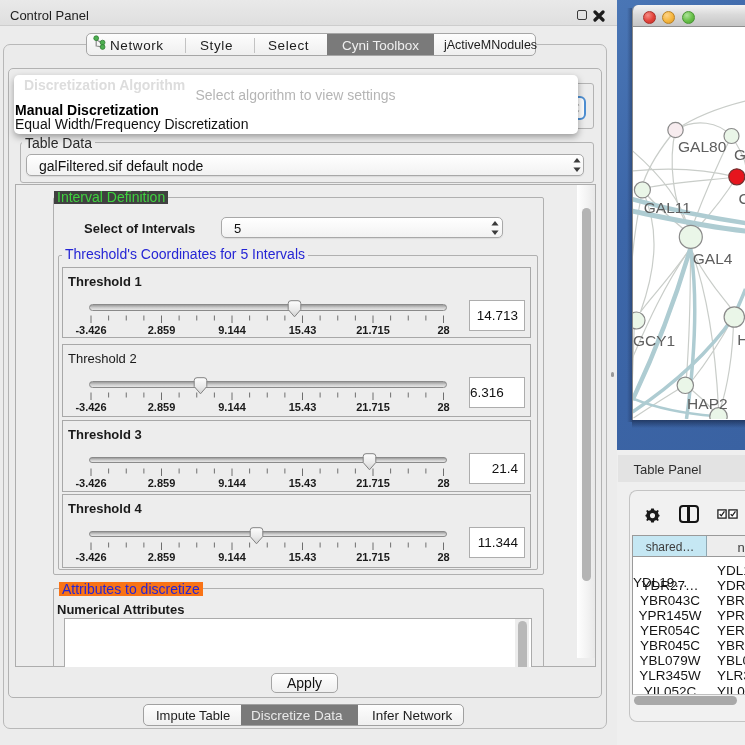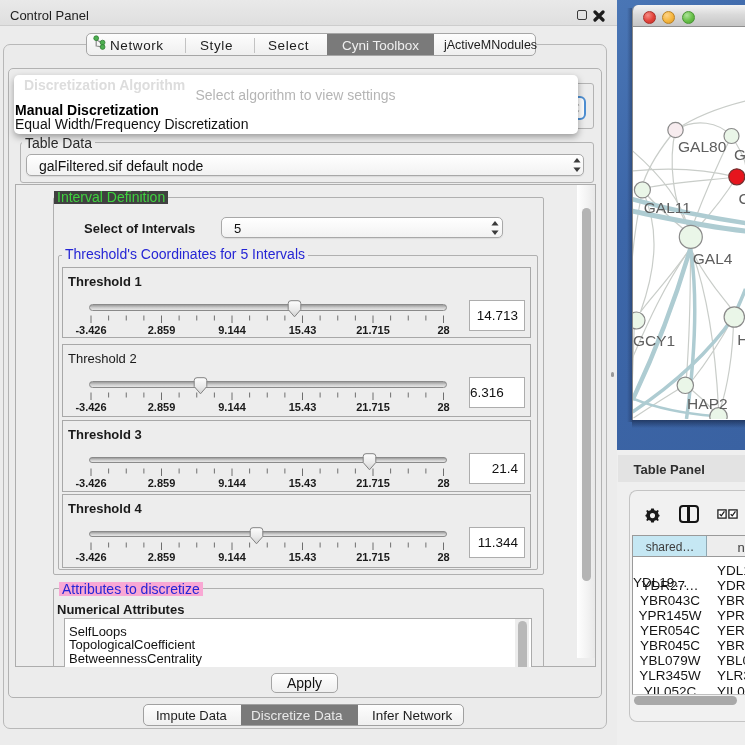"Table Panel" div.abs { font-weight: bold -> none }
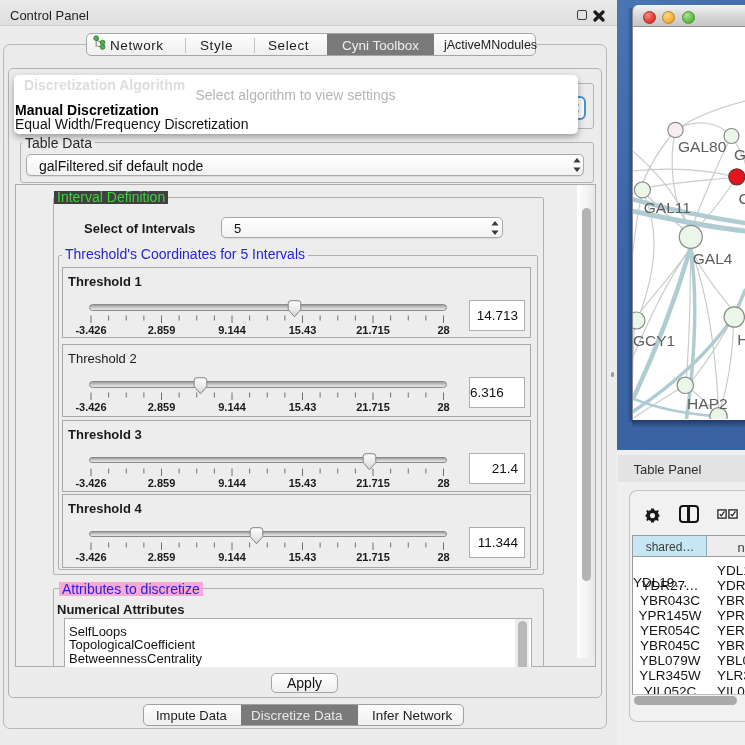"Attributes to discretize" div.abs { background: #f9a8d4 -> #f97316 }
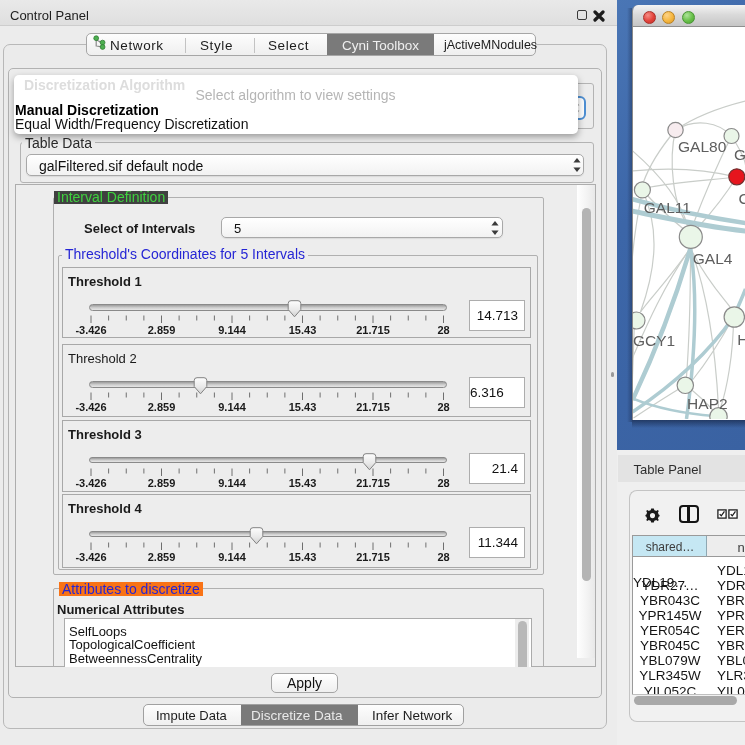"SelfLoops" div.abs { html: <div>SelfLoops<br>TopologicalCoefficient<br>BetweennessCentrality</div> -> none }
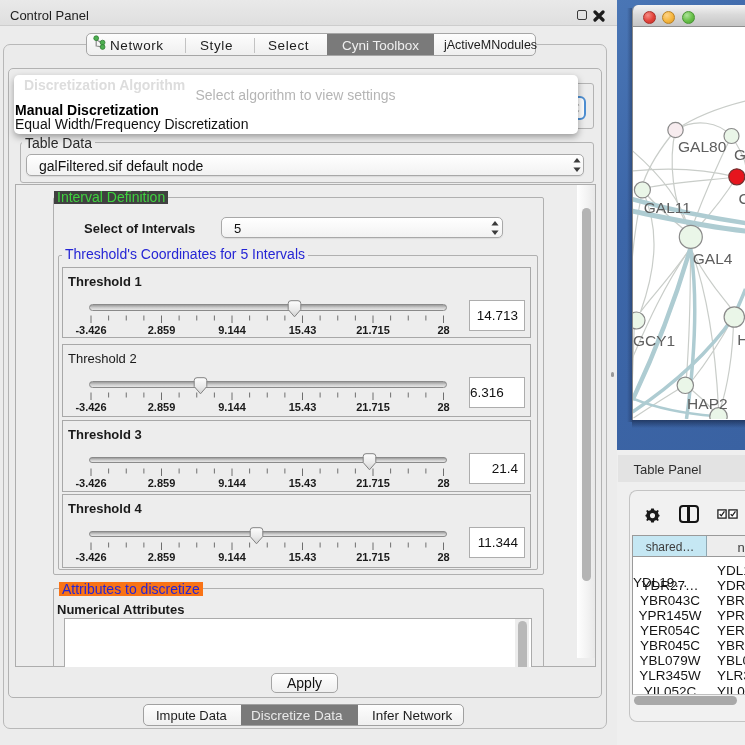"Impute Data" div.abs { text: Data -> Table }
